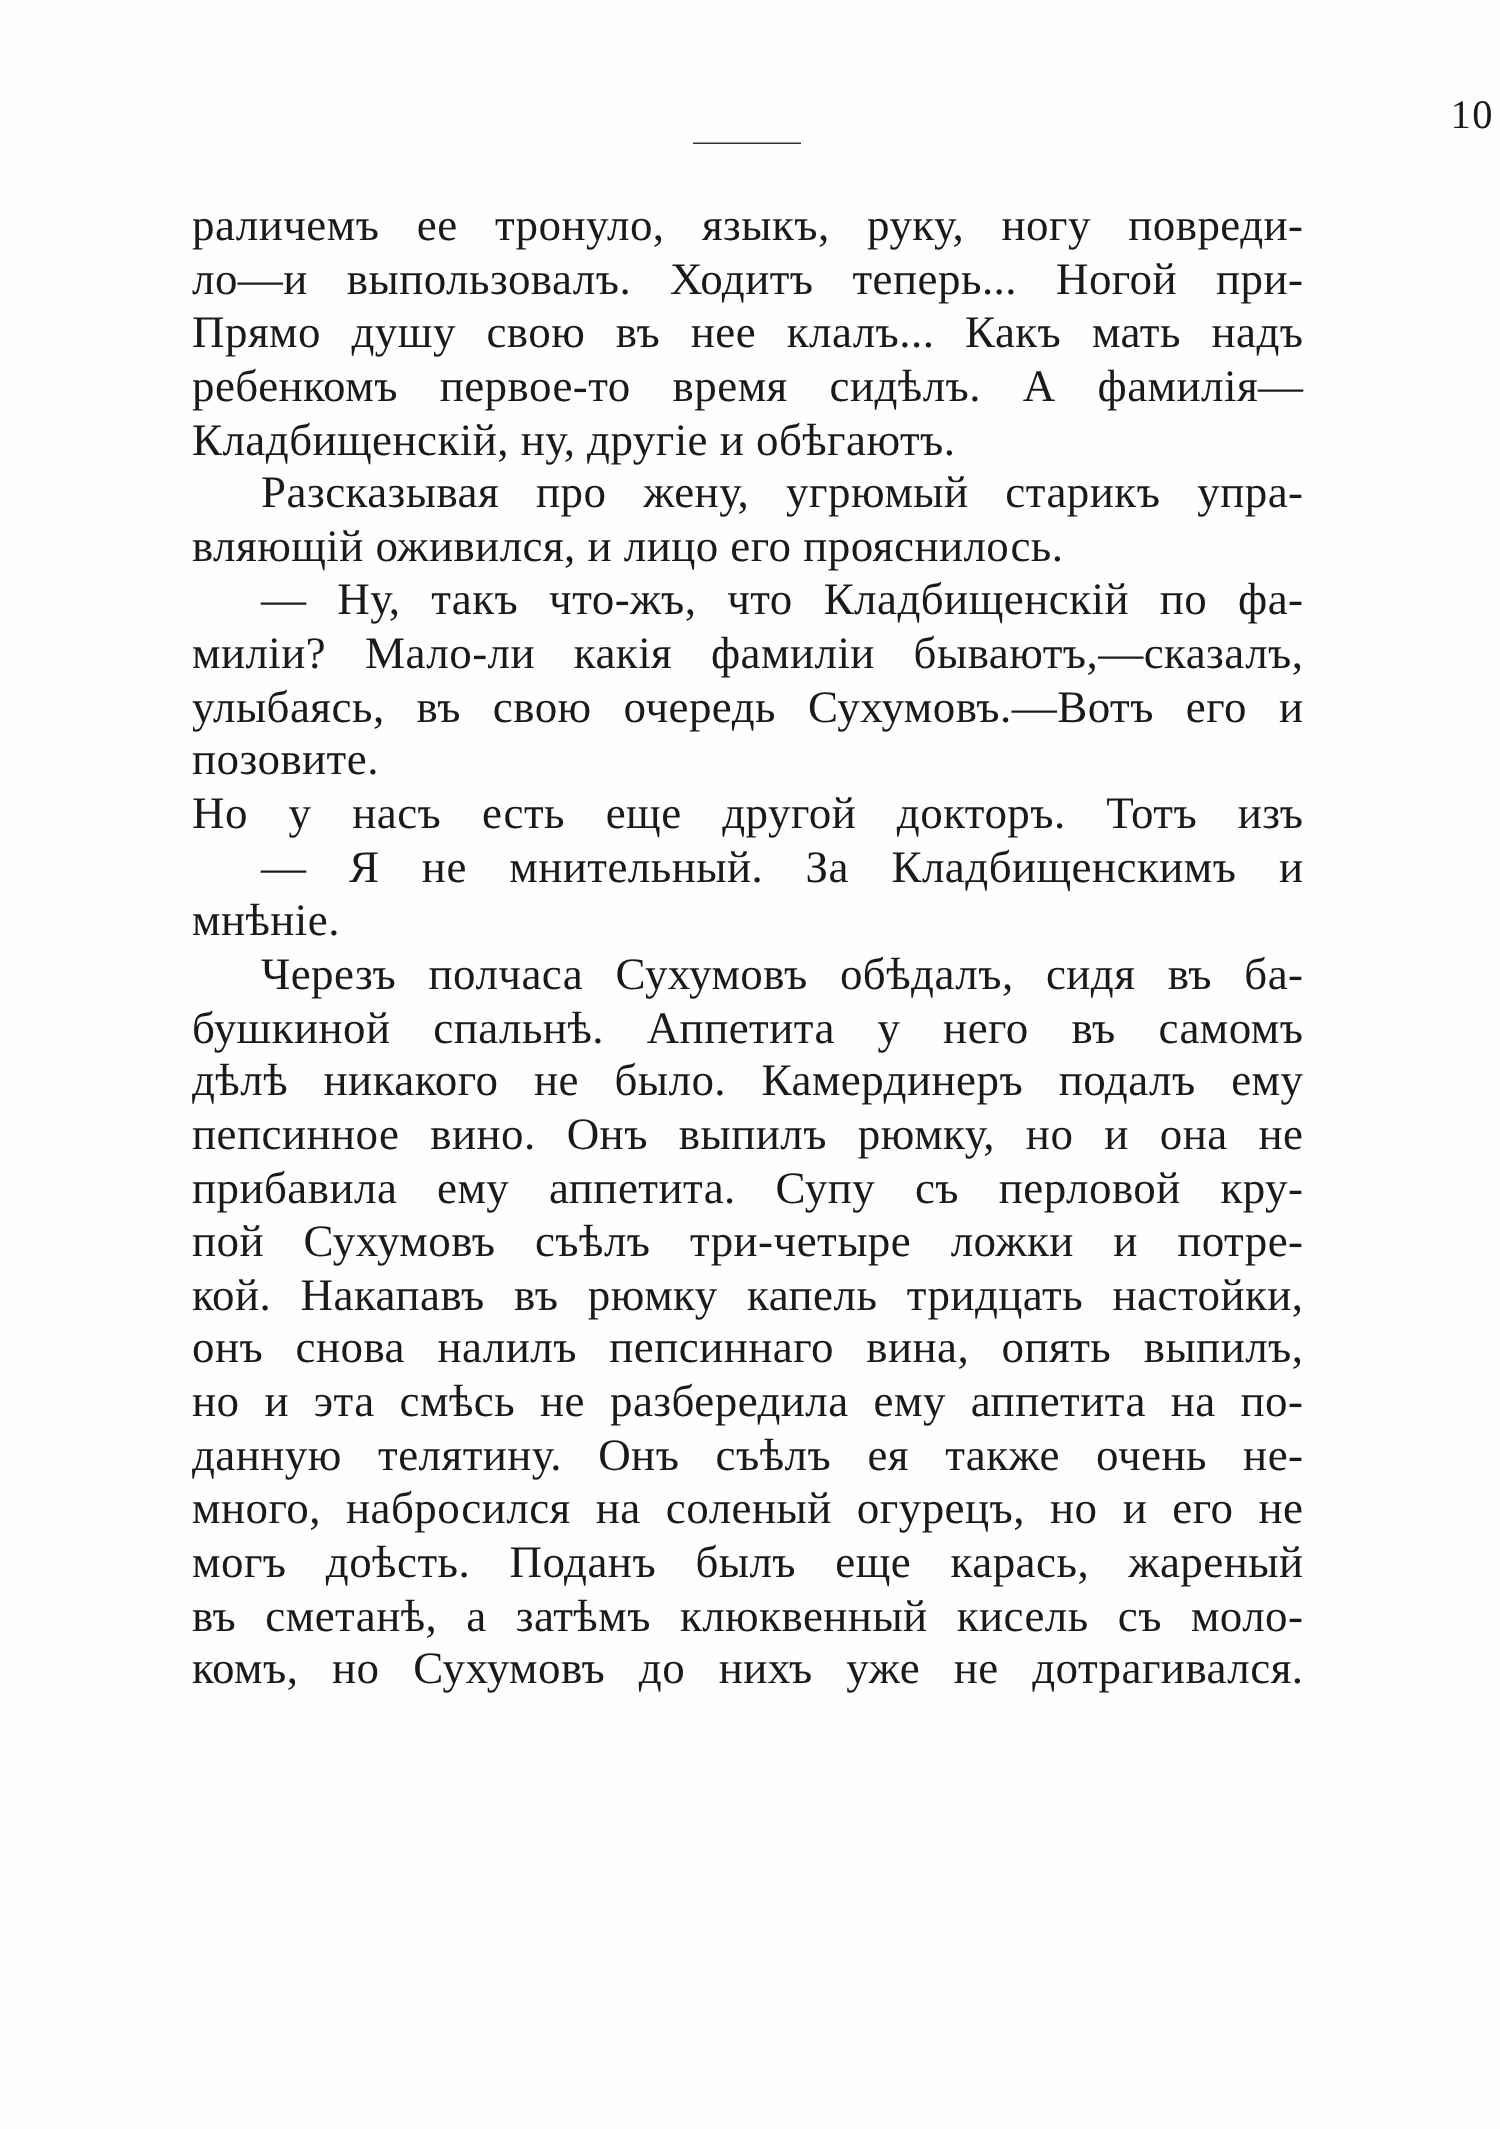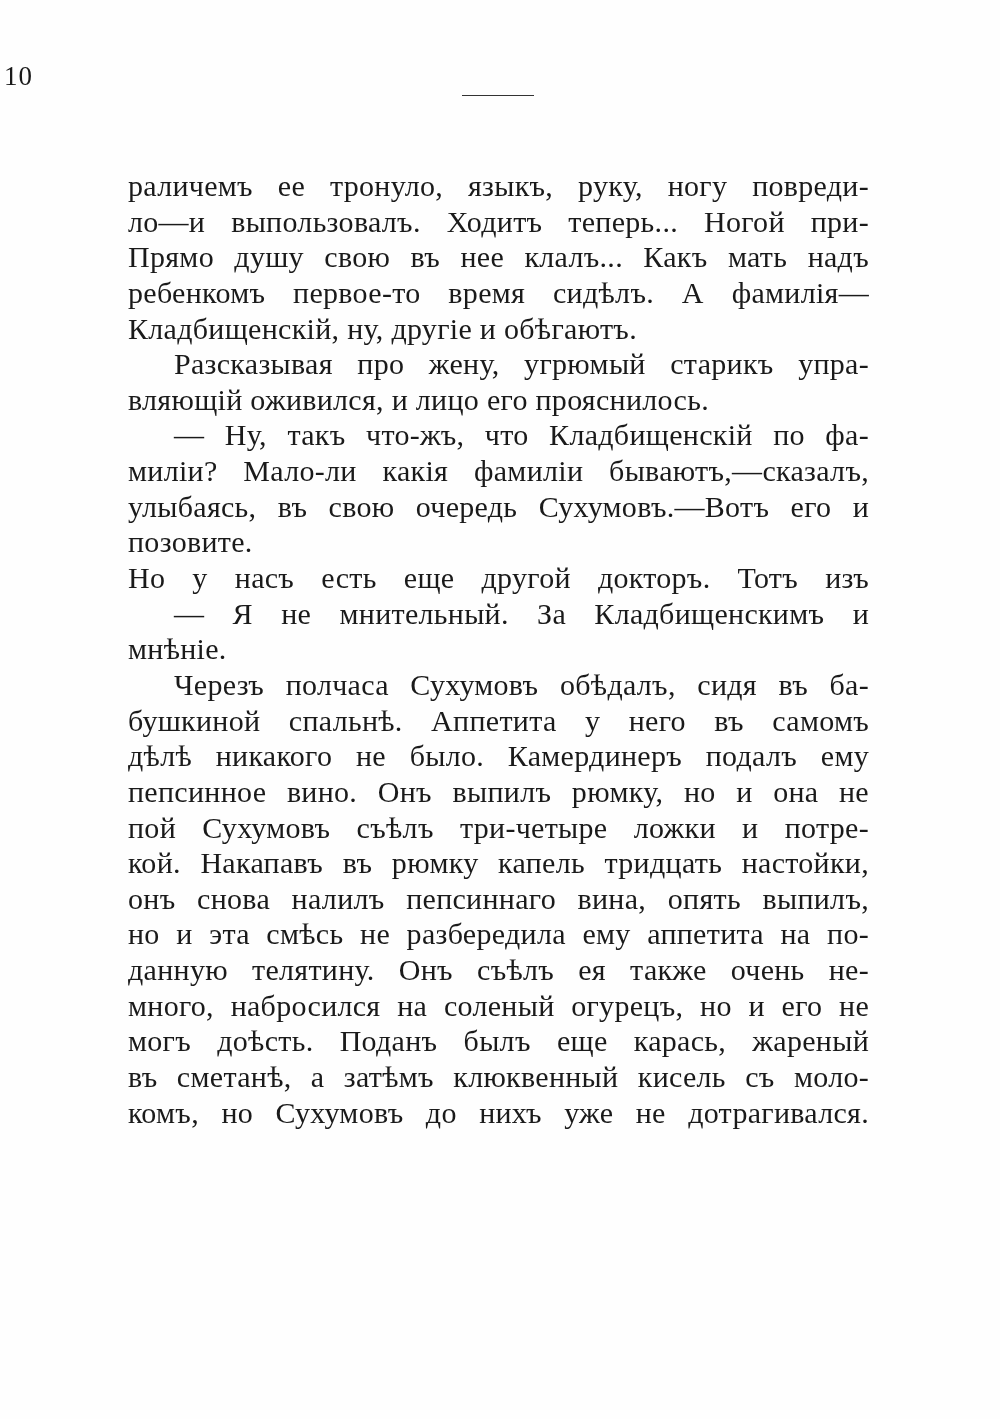"10" .page-number-wrap { text-align: left -> right }
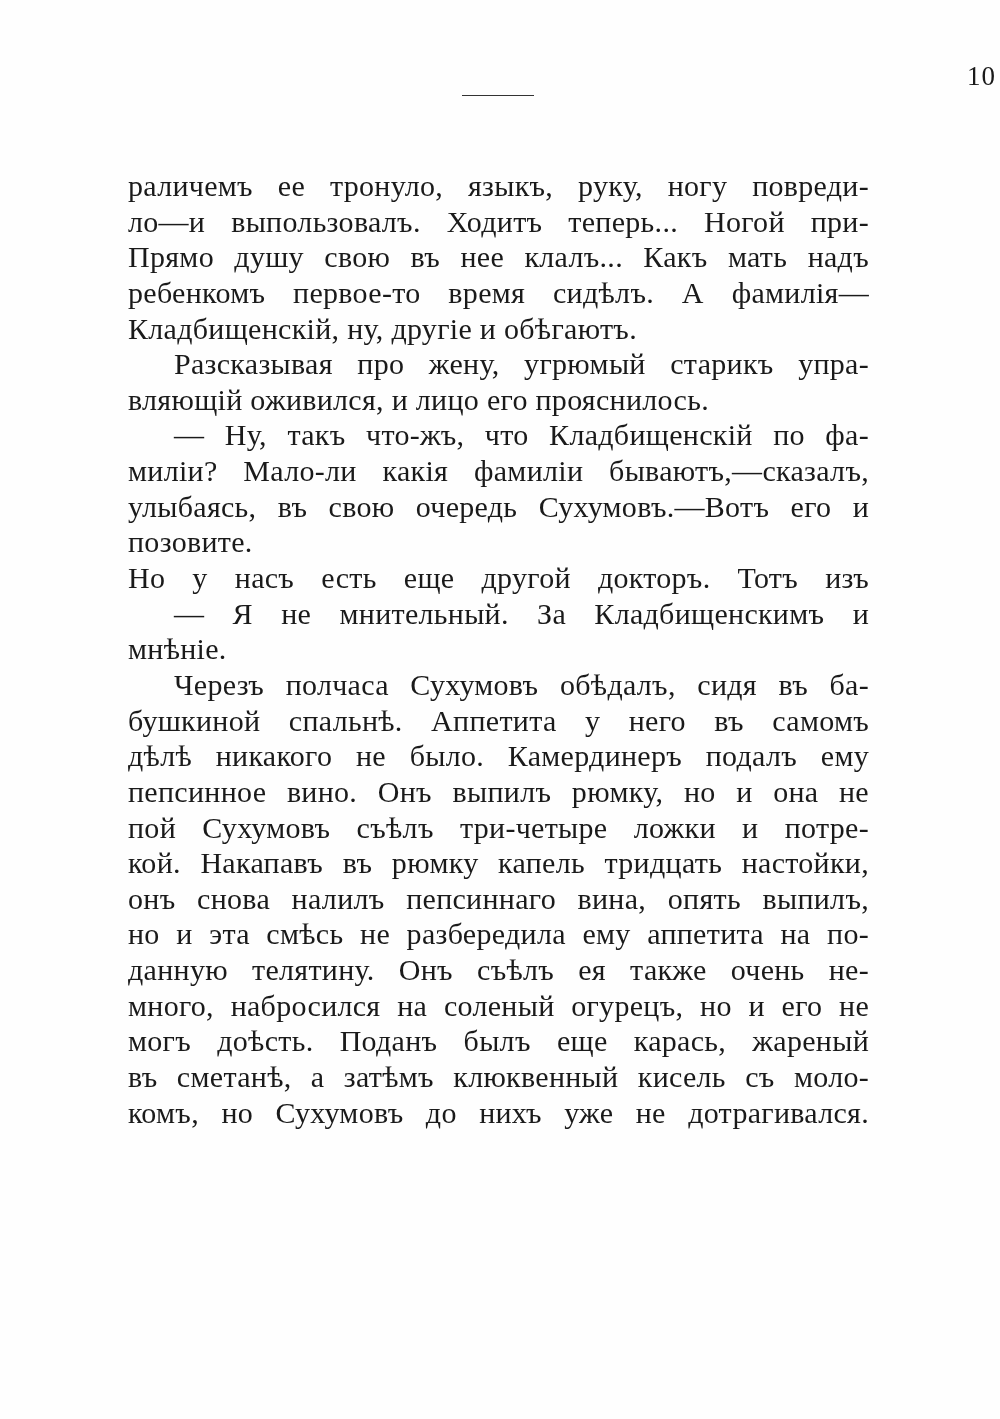"раличемъ ее тронуло, языкъ, руку," .body-text { margin-top: 35px -> none }
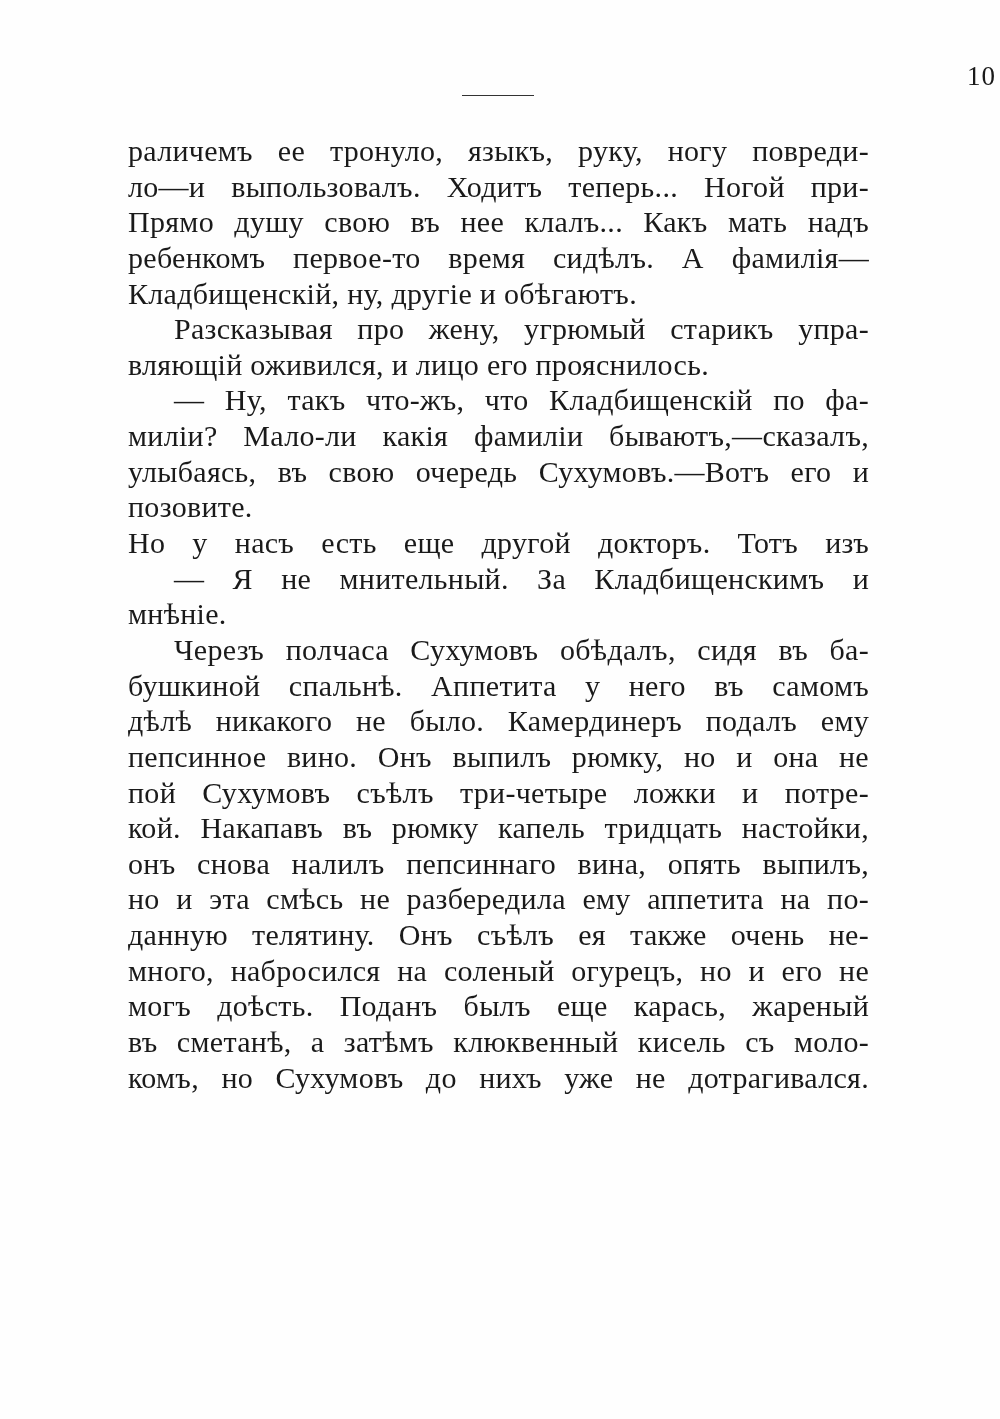"прибавила ему аппетита. Супу съ" div.line { html: none -> <div>прибавила ему аппетита. Супу съ перловой кру-</div> }
